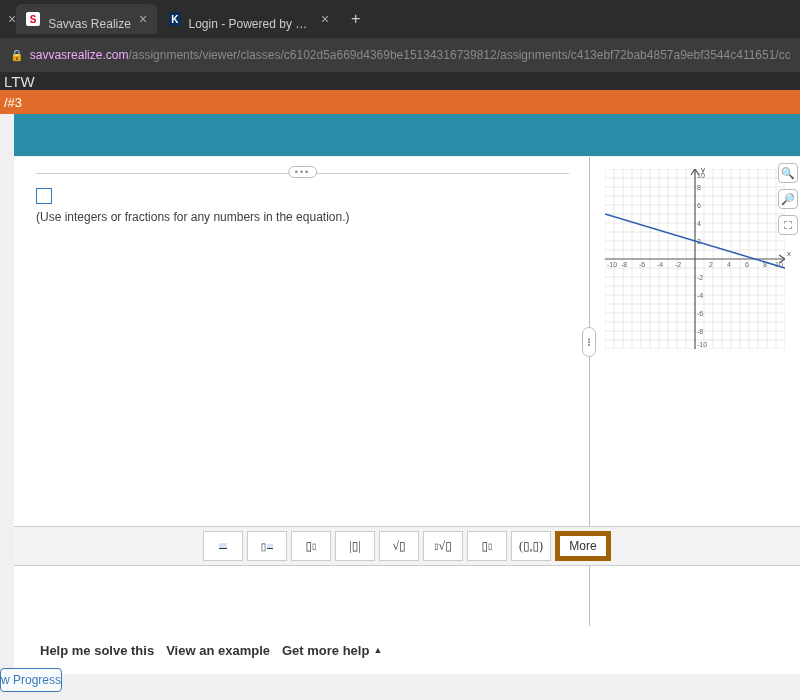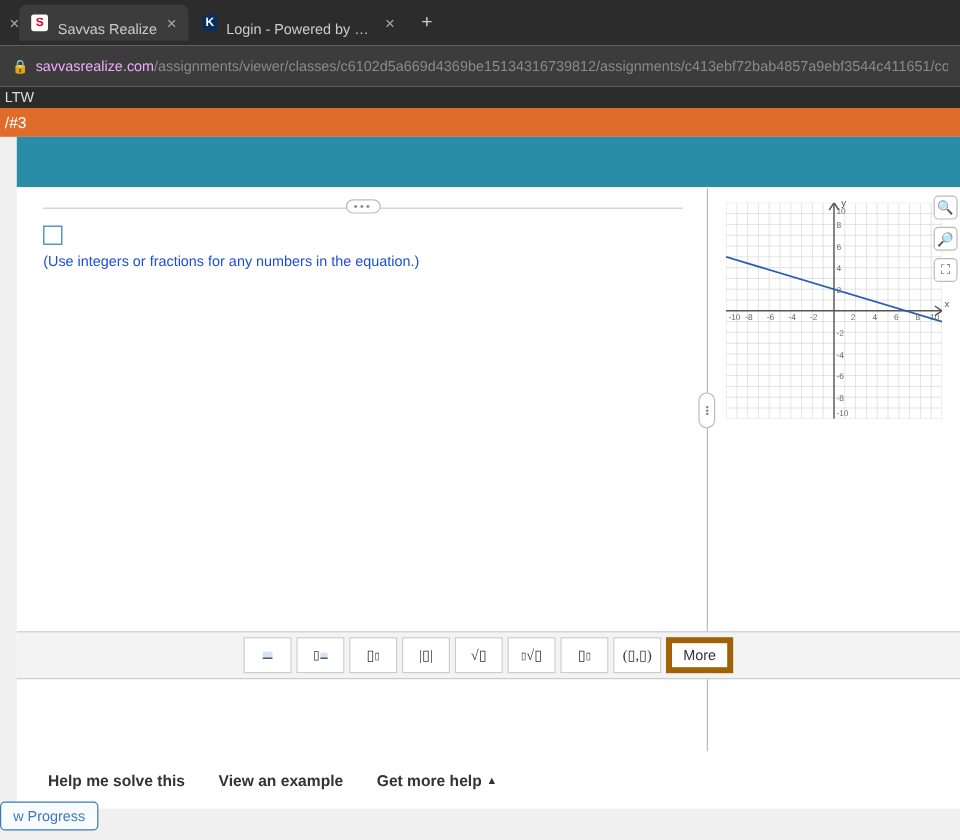"LTW" .row-dark { font-size: 12px -> 15px }
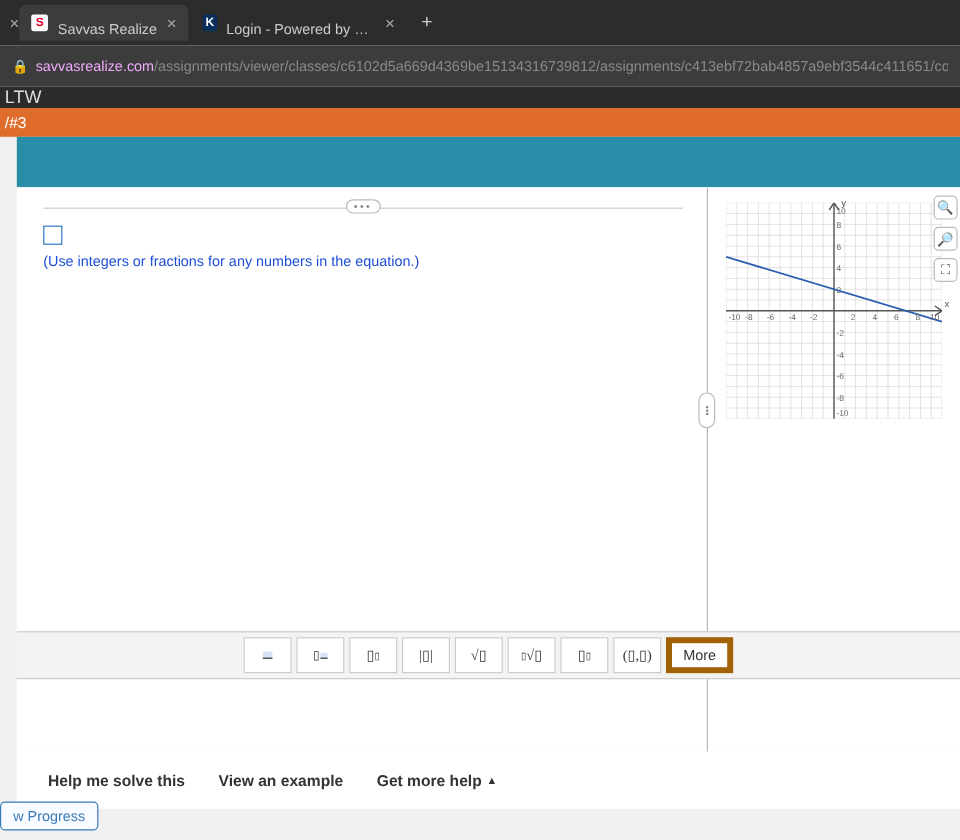"(Use integers or fractions for" .hint { color: #1d4ed8 -> #404040 }
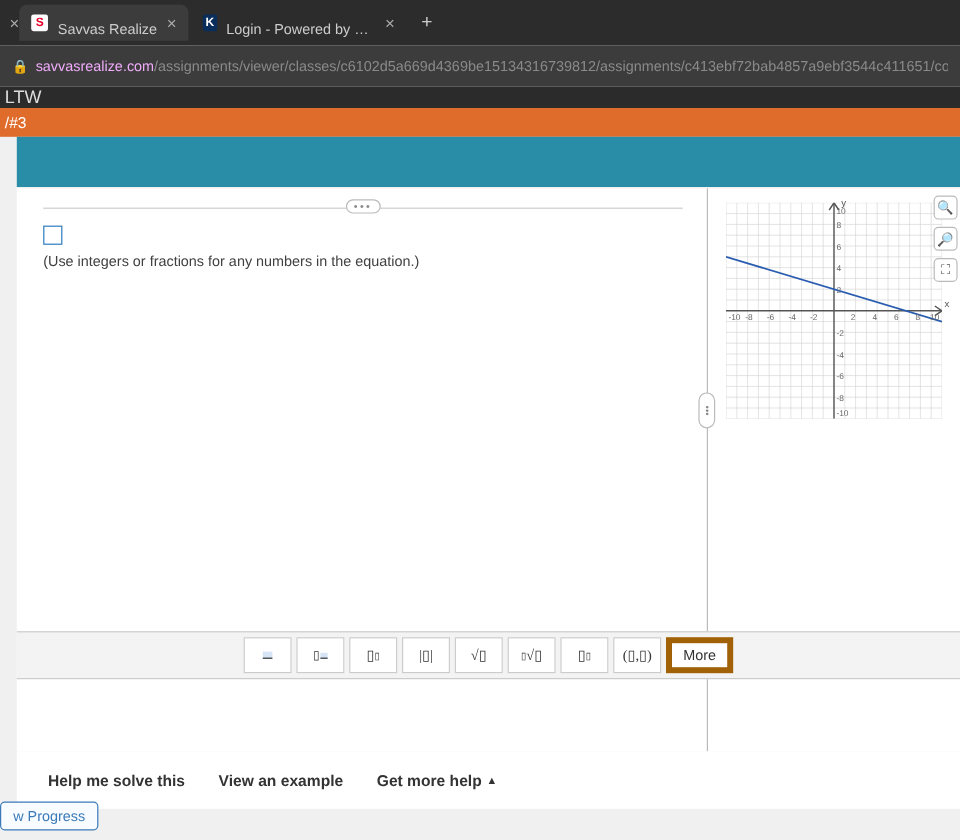"Help me solve this" .help-row { gap: 28px -> 12px }
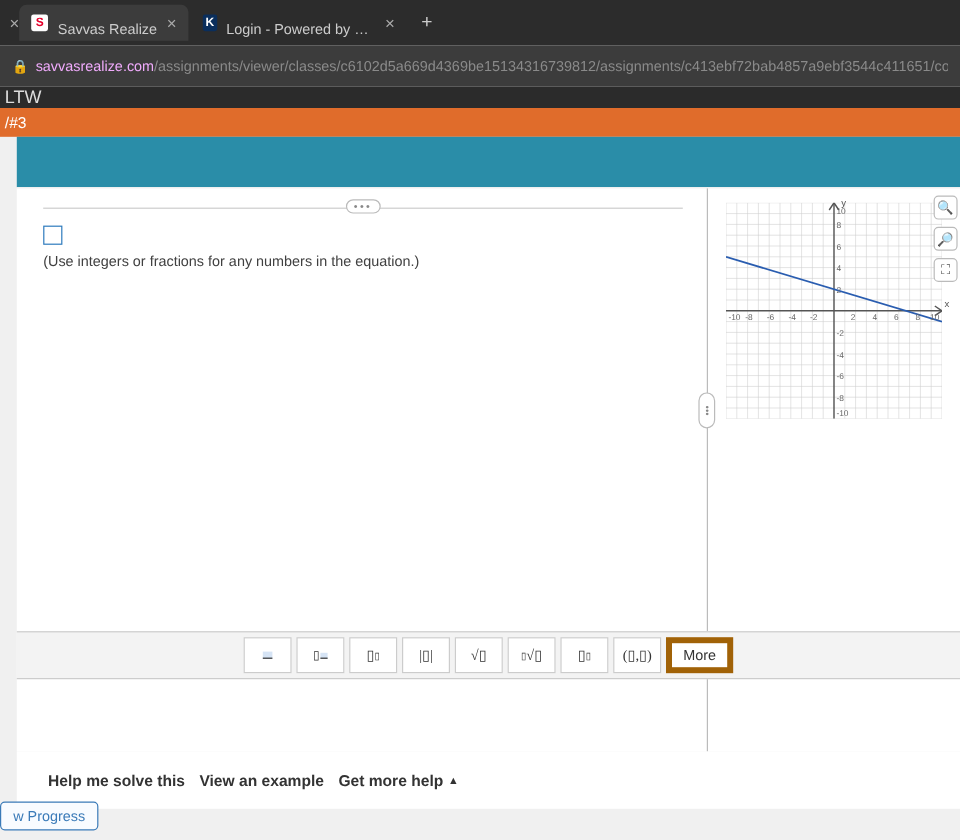"w Progress" .progress-btn { padding: 4px 10px -> 4px 0 }
